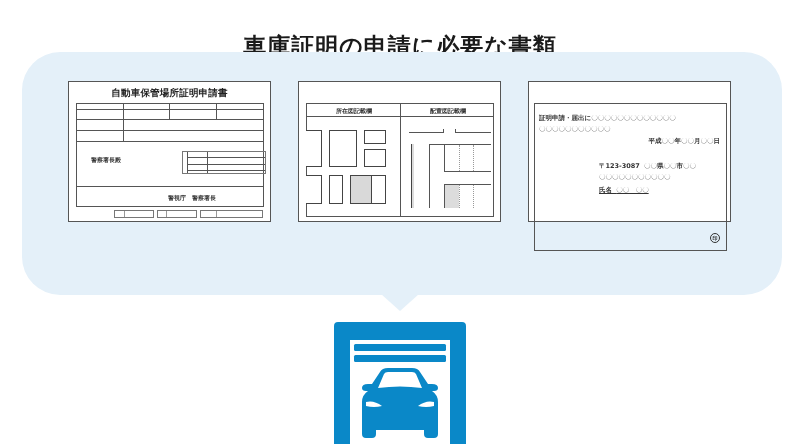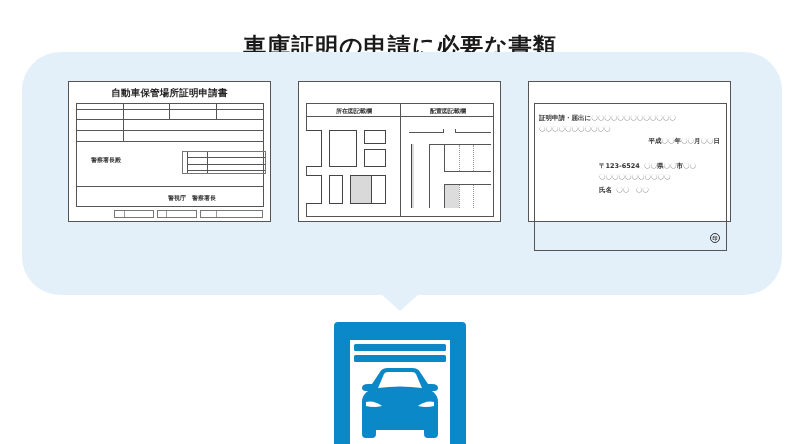"〒123-6524" b { text: 123-6524 -> 123-3087 }
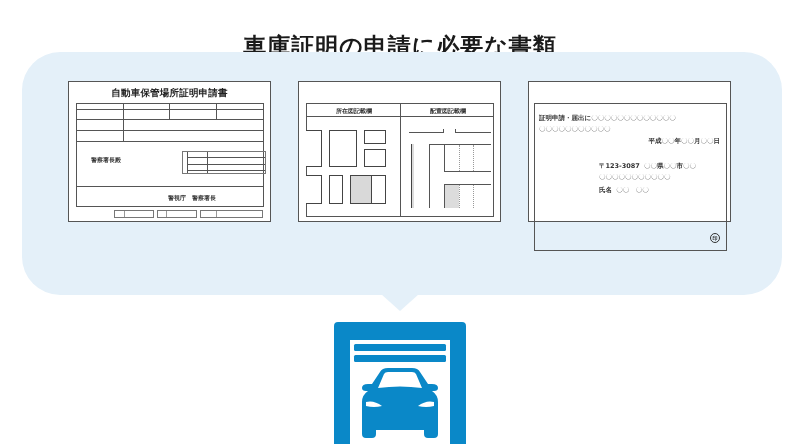"氏名 〇〇 〇〇" div.d3-line { text-decoration: none -> underline }
